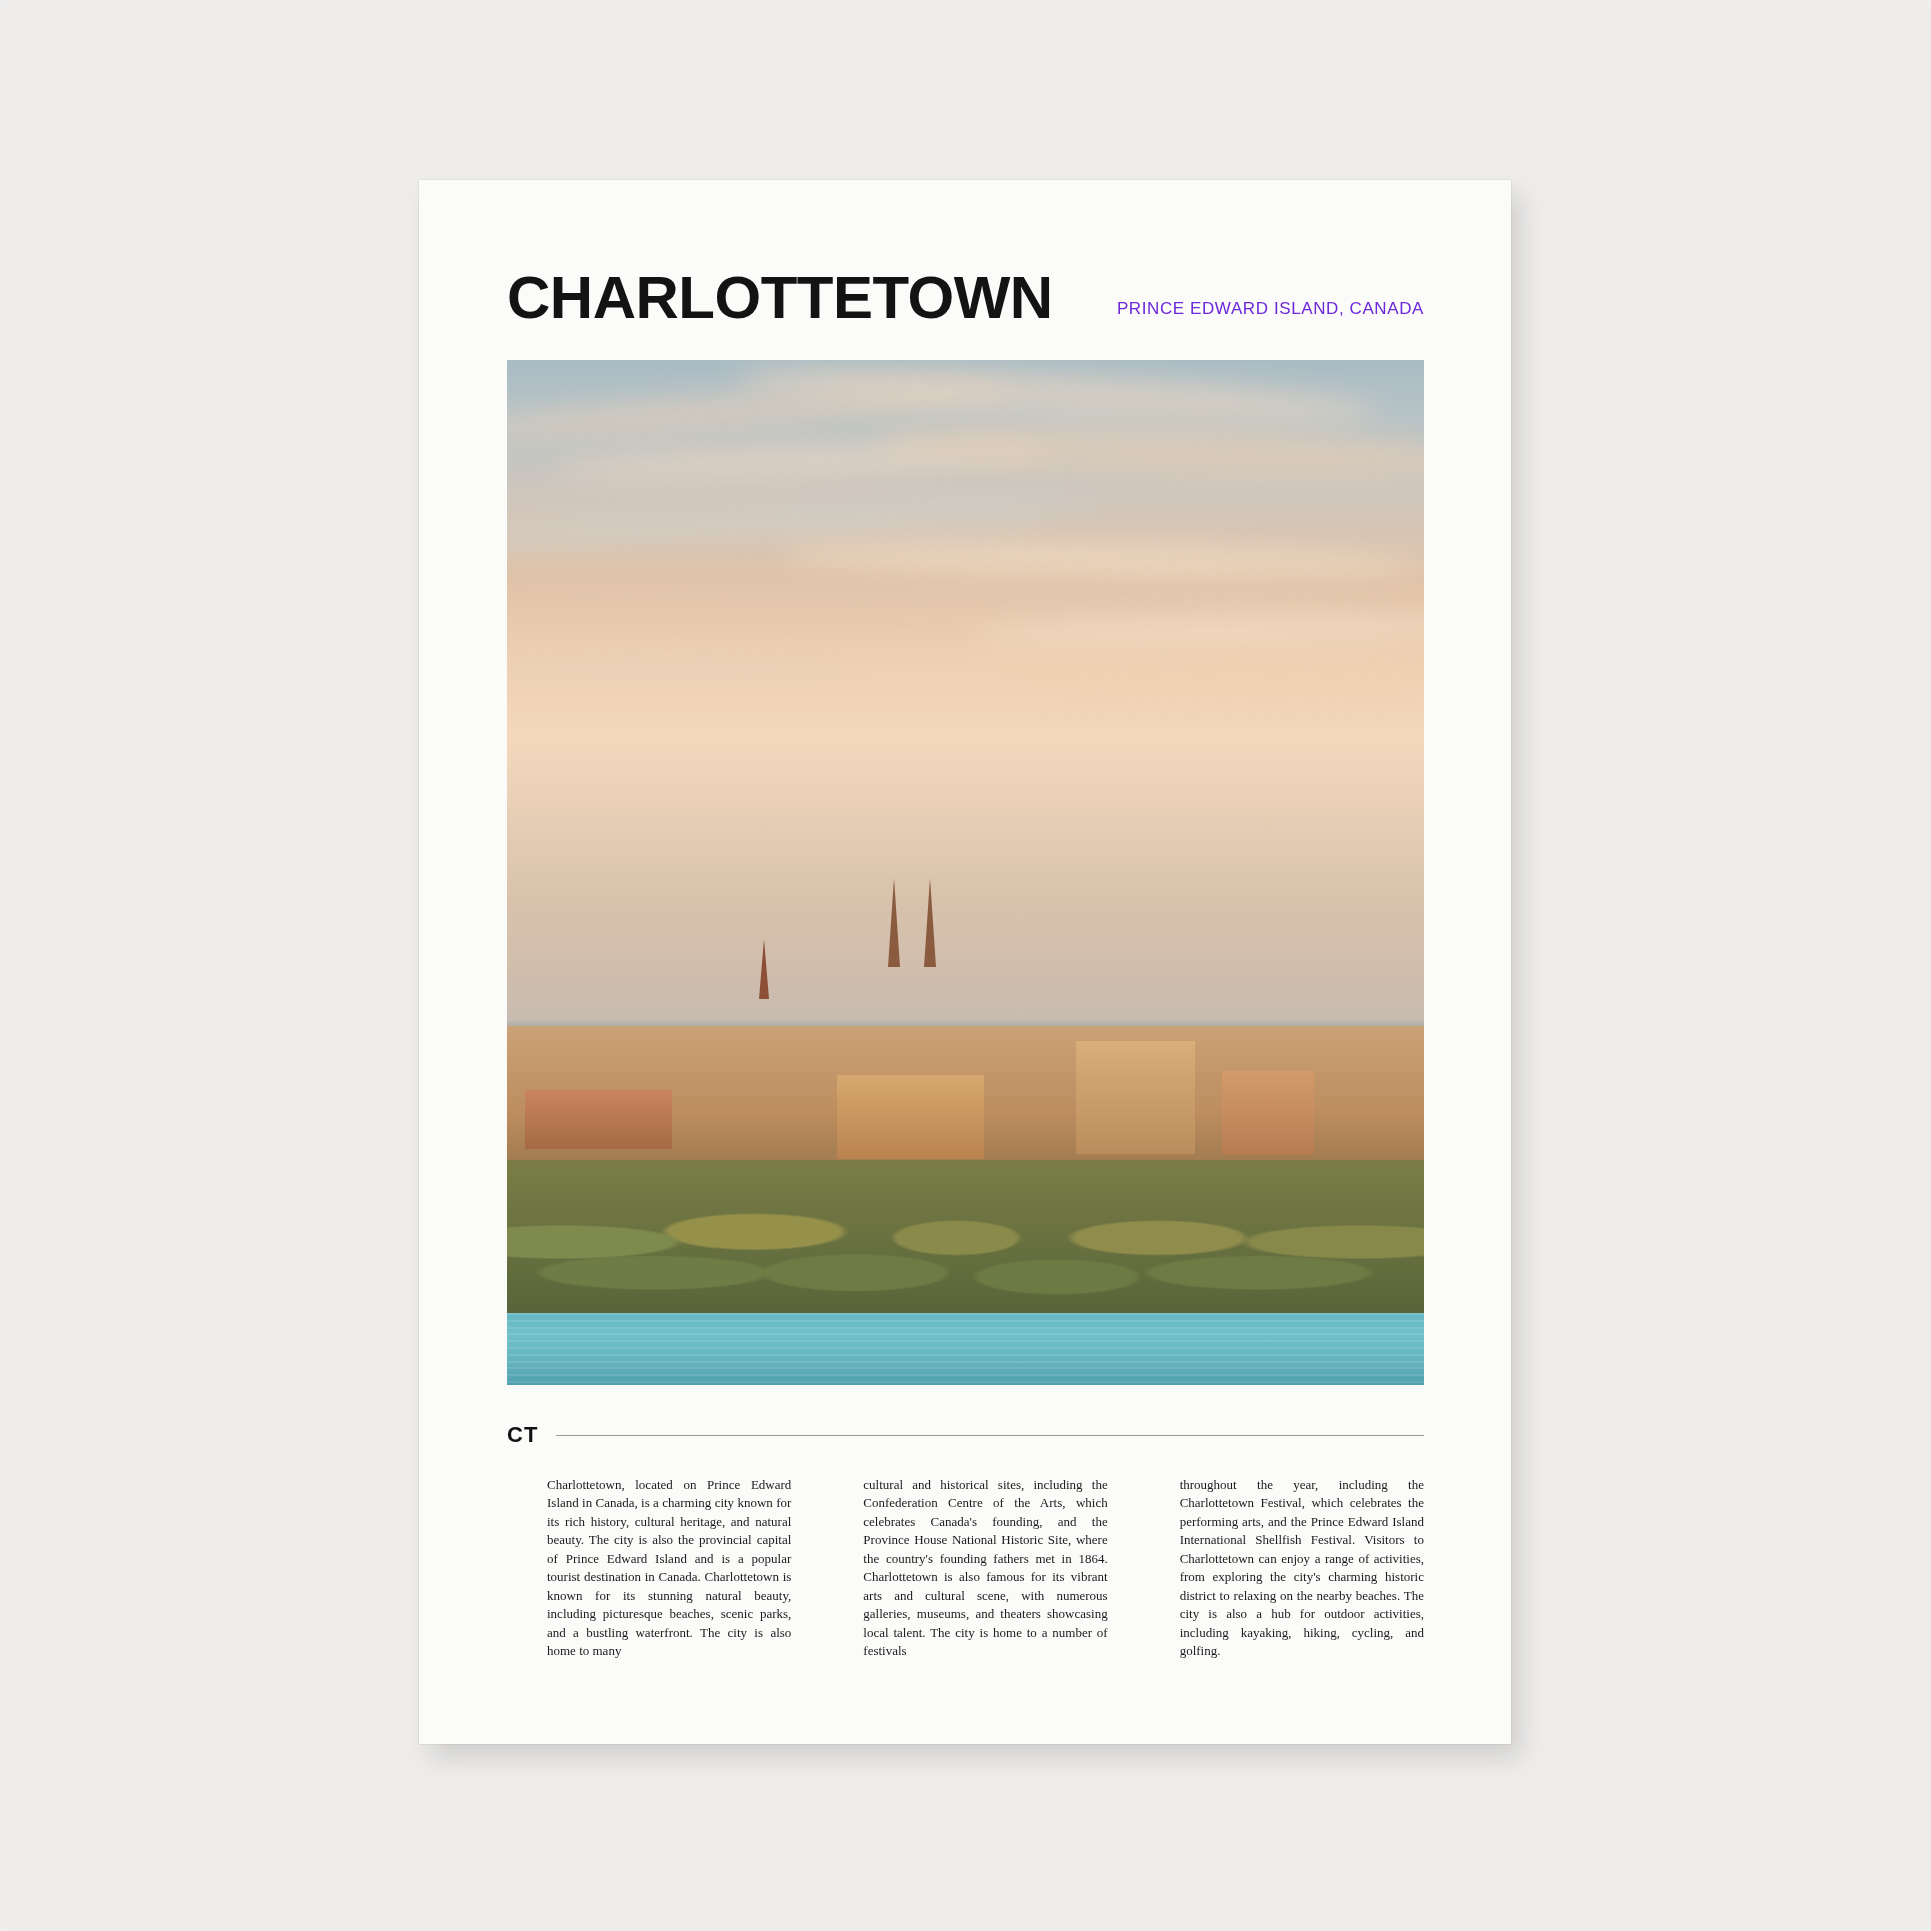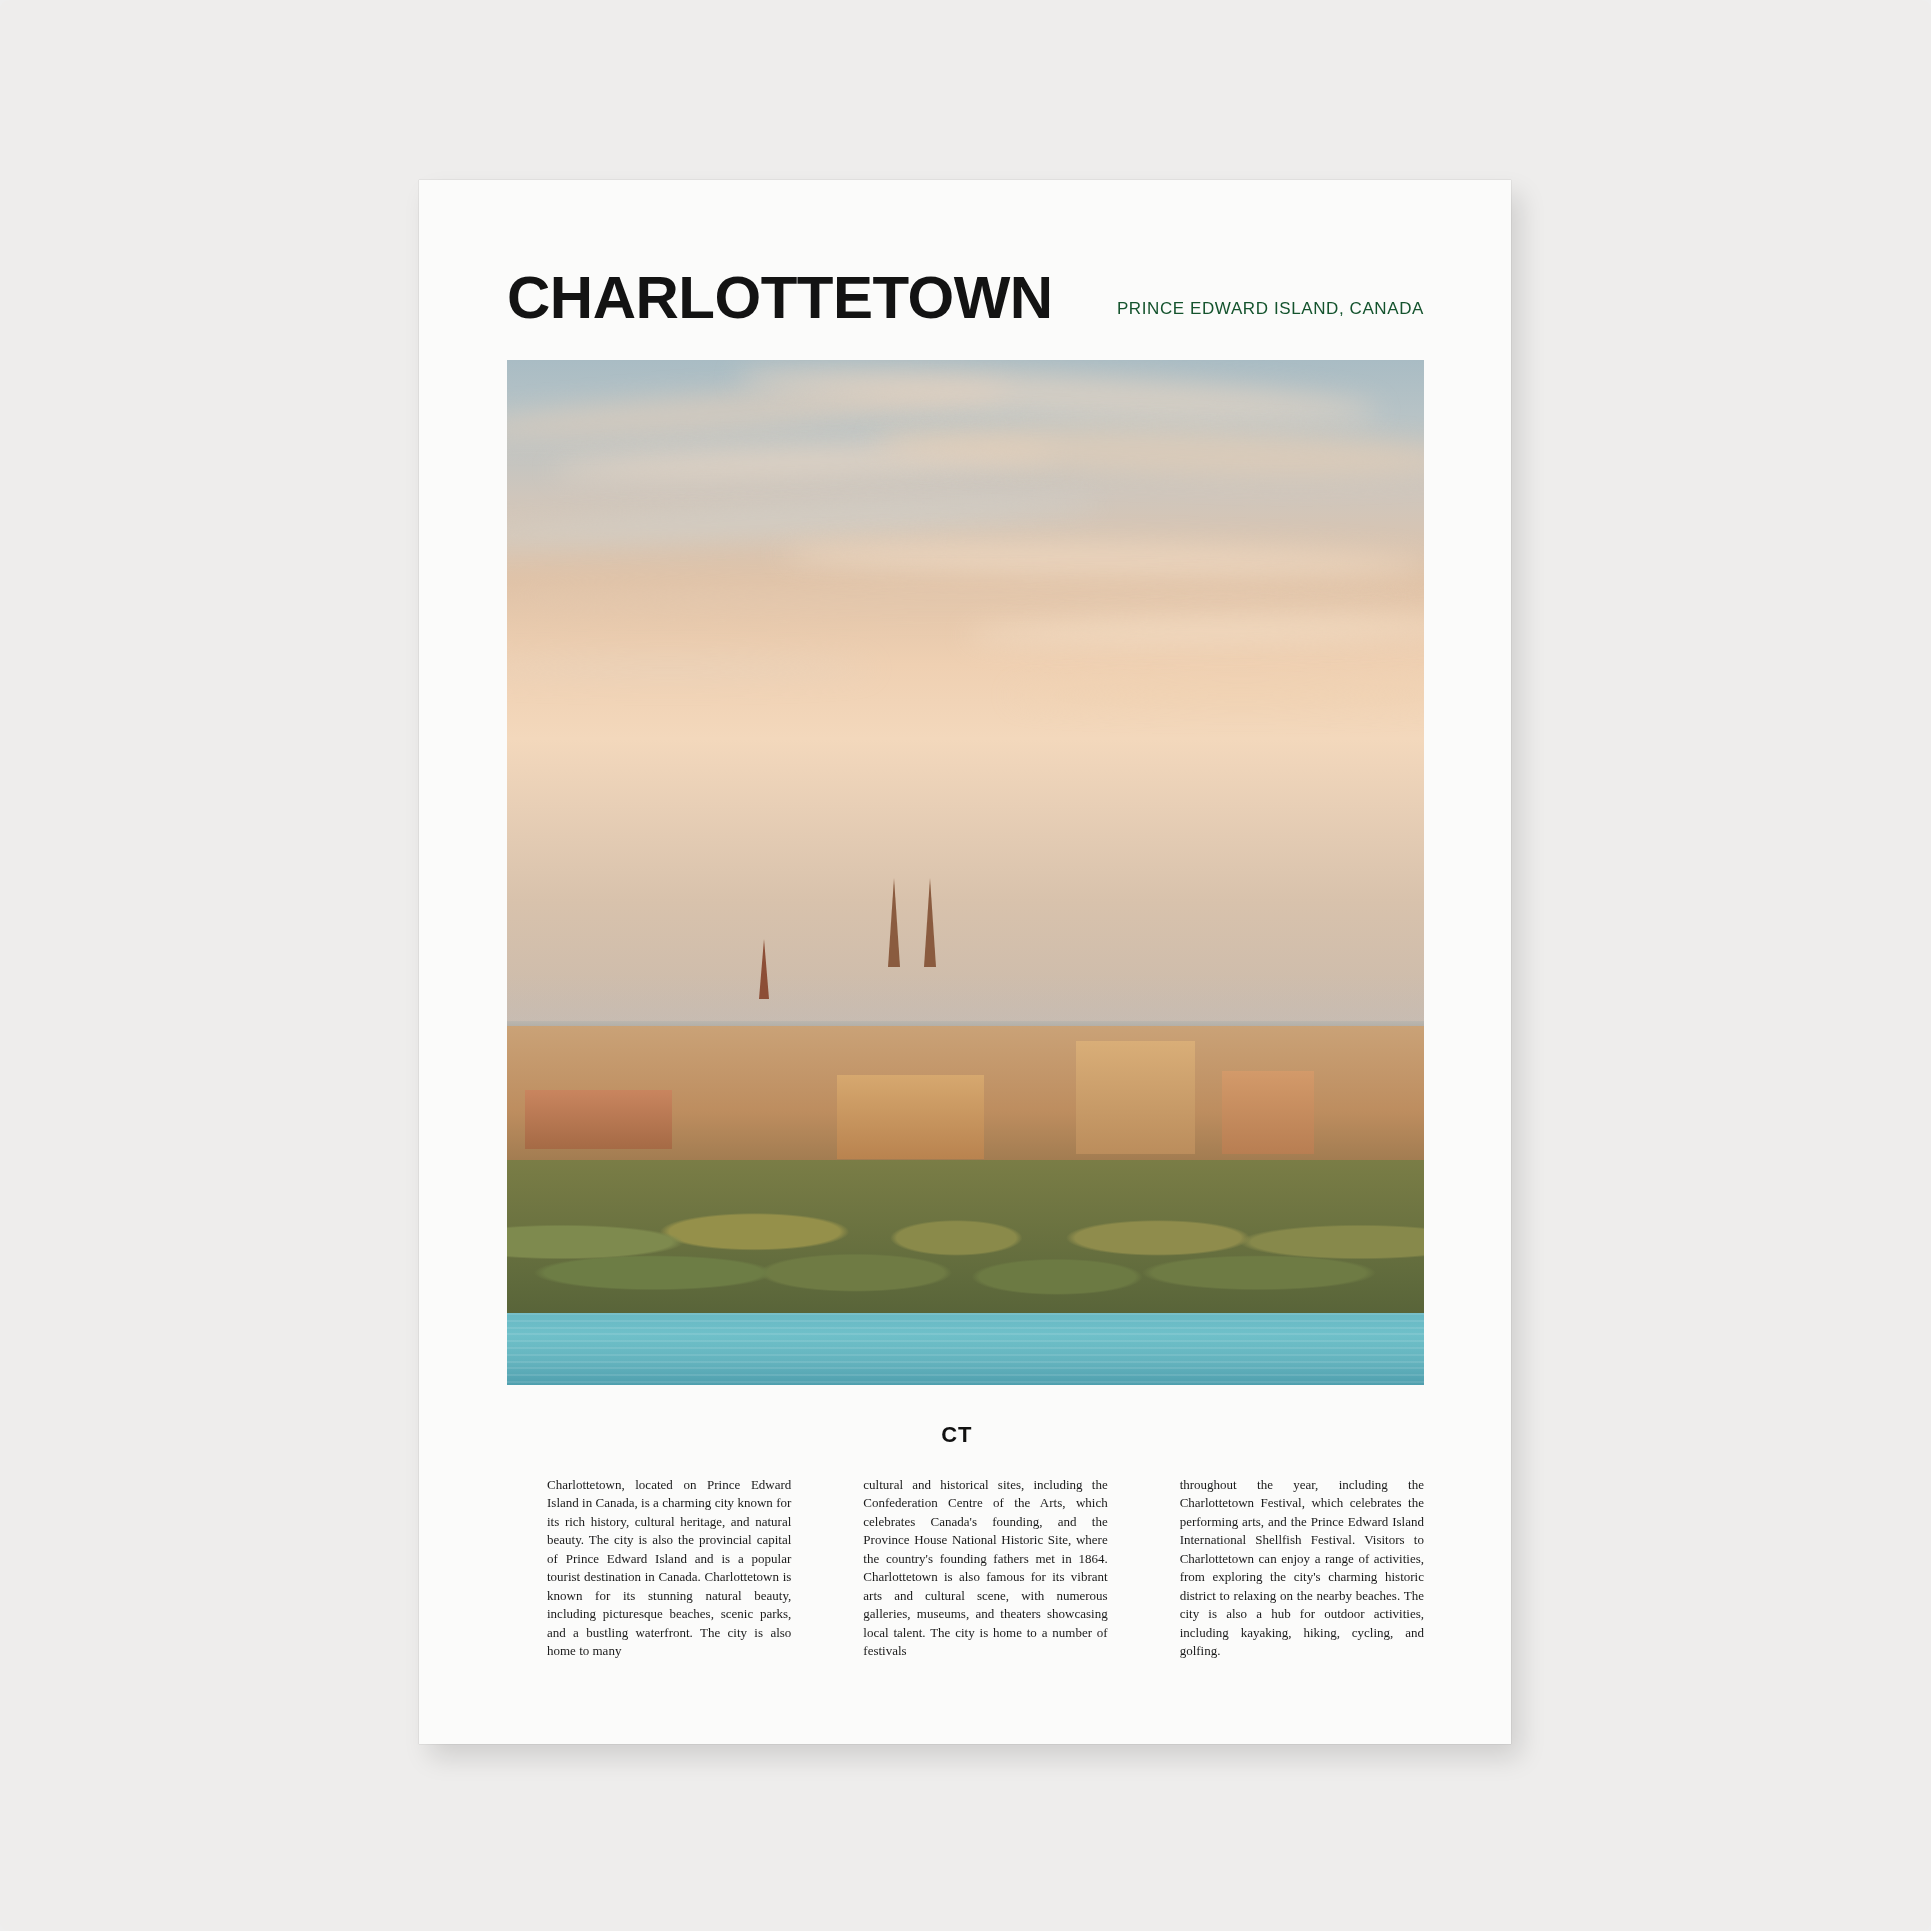"PRINCE EDWARD ISLAND, CANADA" .subtitle { color: #14532d -> #6d28d9 }
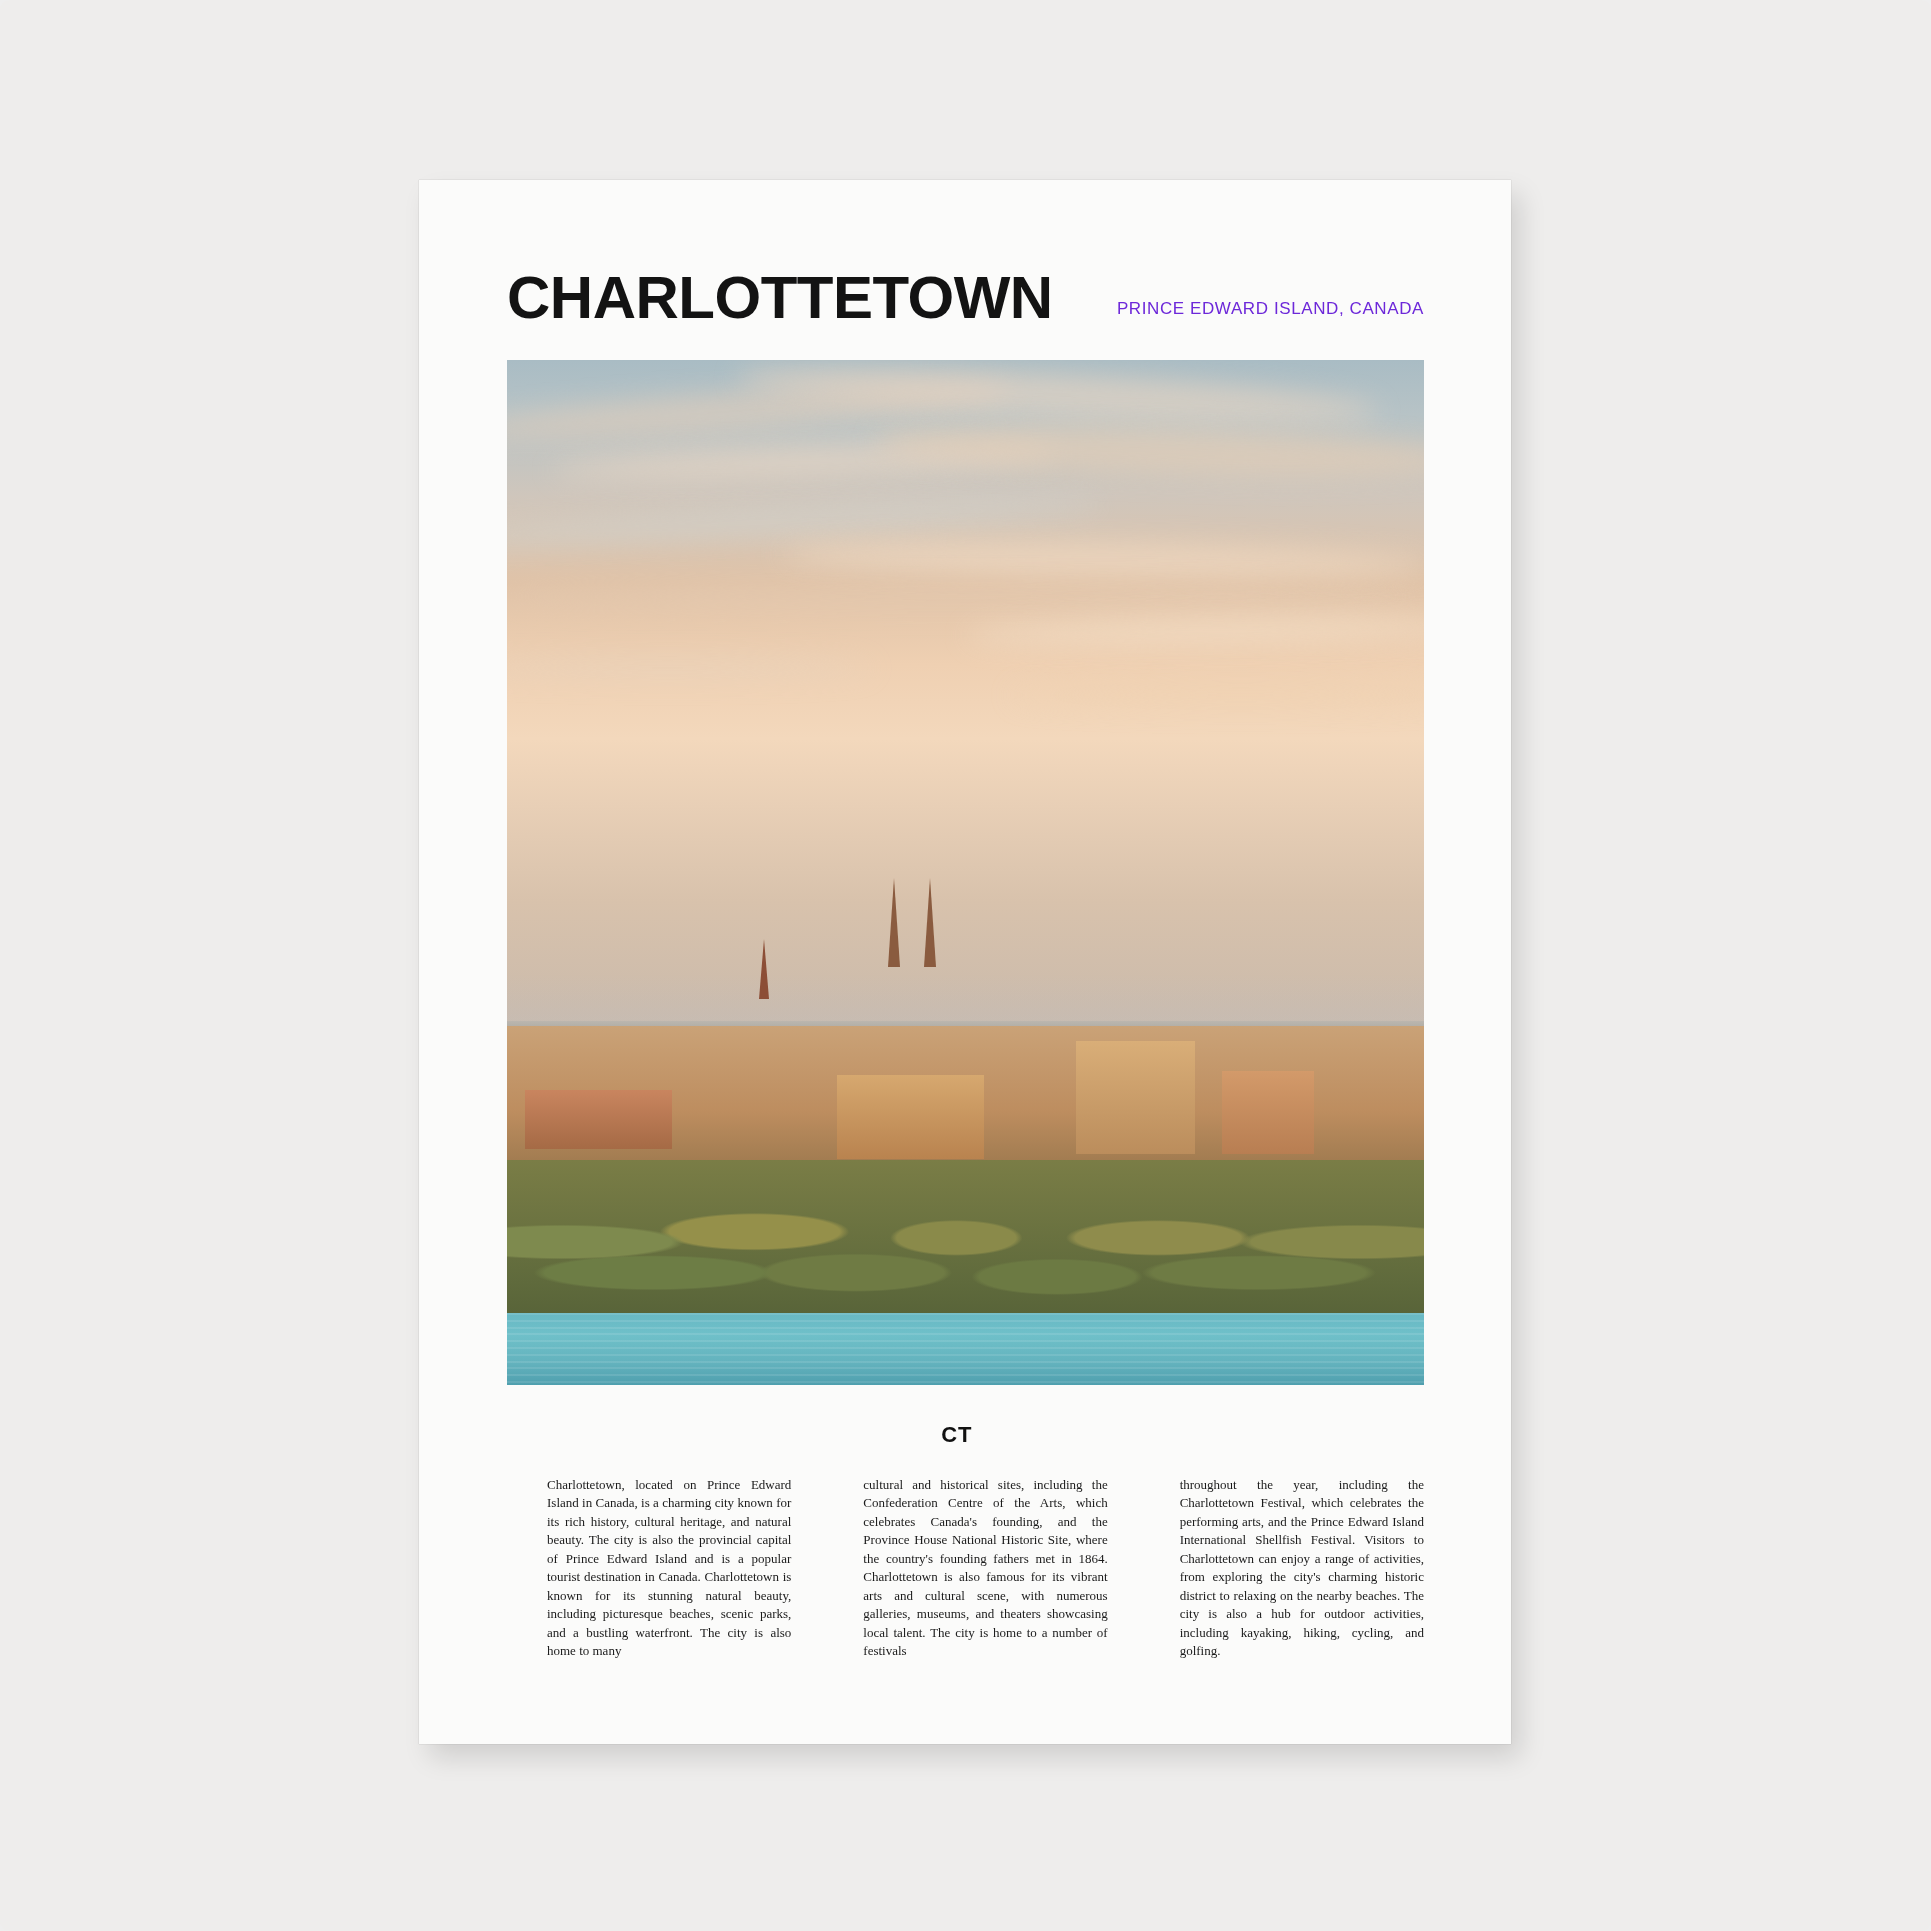"CT" .code-row { flex-direction: column -> none }
